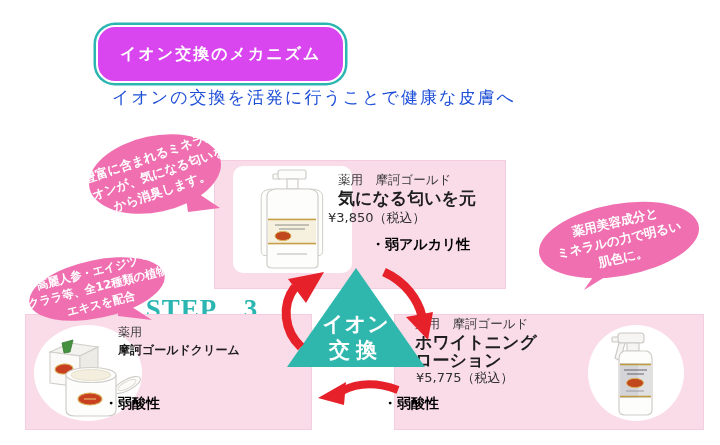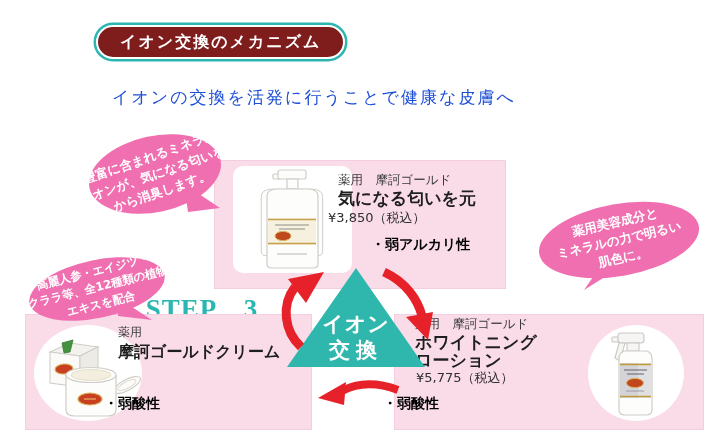"イオン交換のメカニズム" .title-pill { background: #7f1d1d -> #d946ef; padding: 0 22px -> 12px 22px }
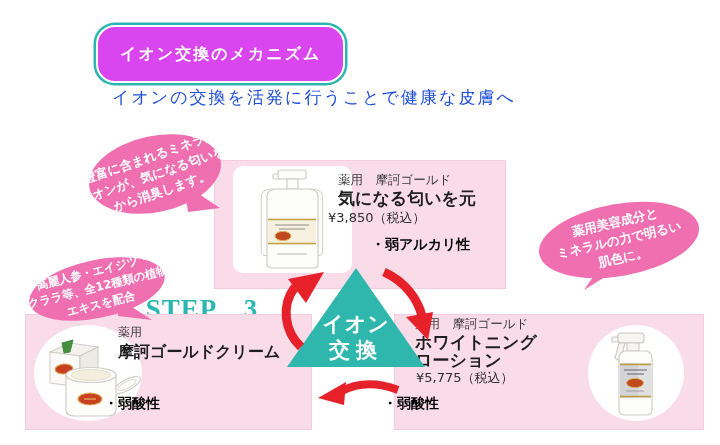"摩訶ゴールドクリーム" div.t { font-size: 16px -> 12px }
